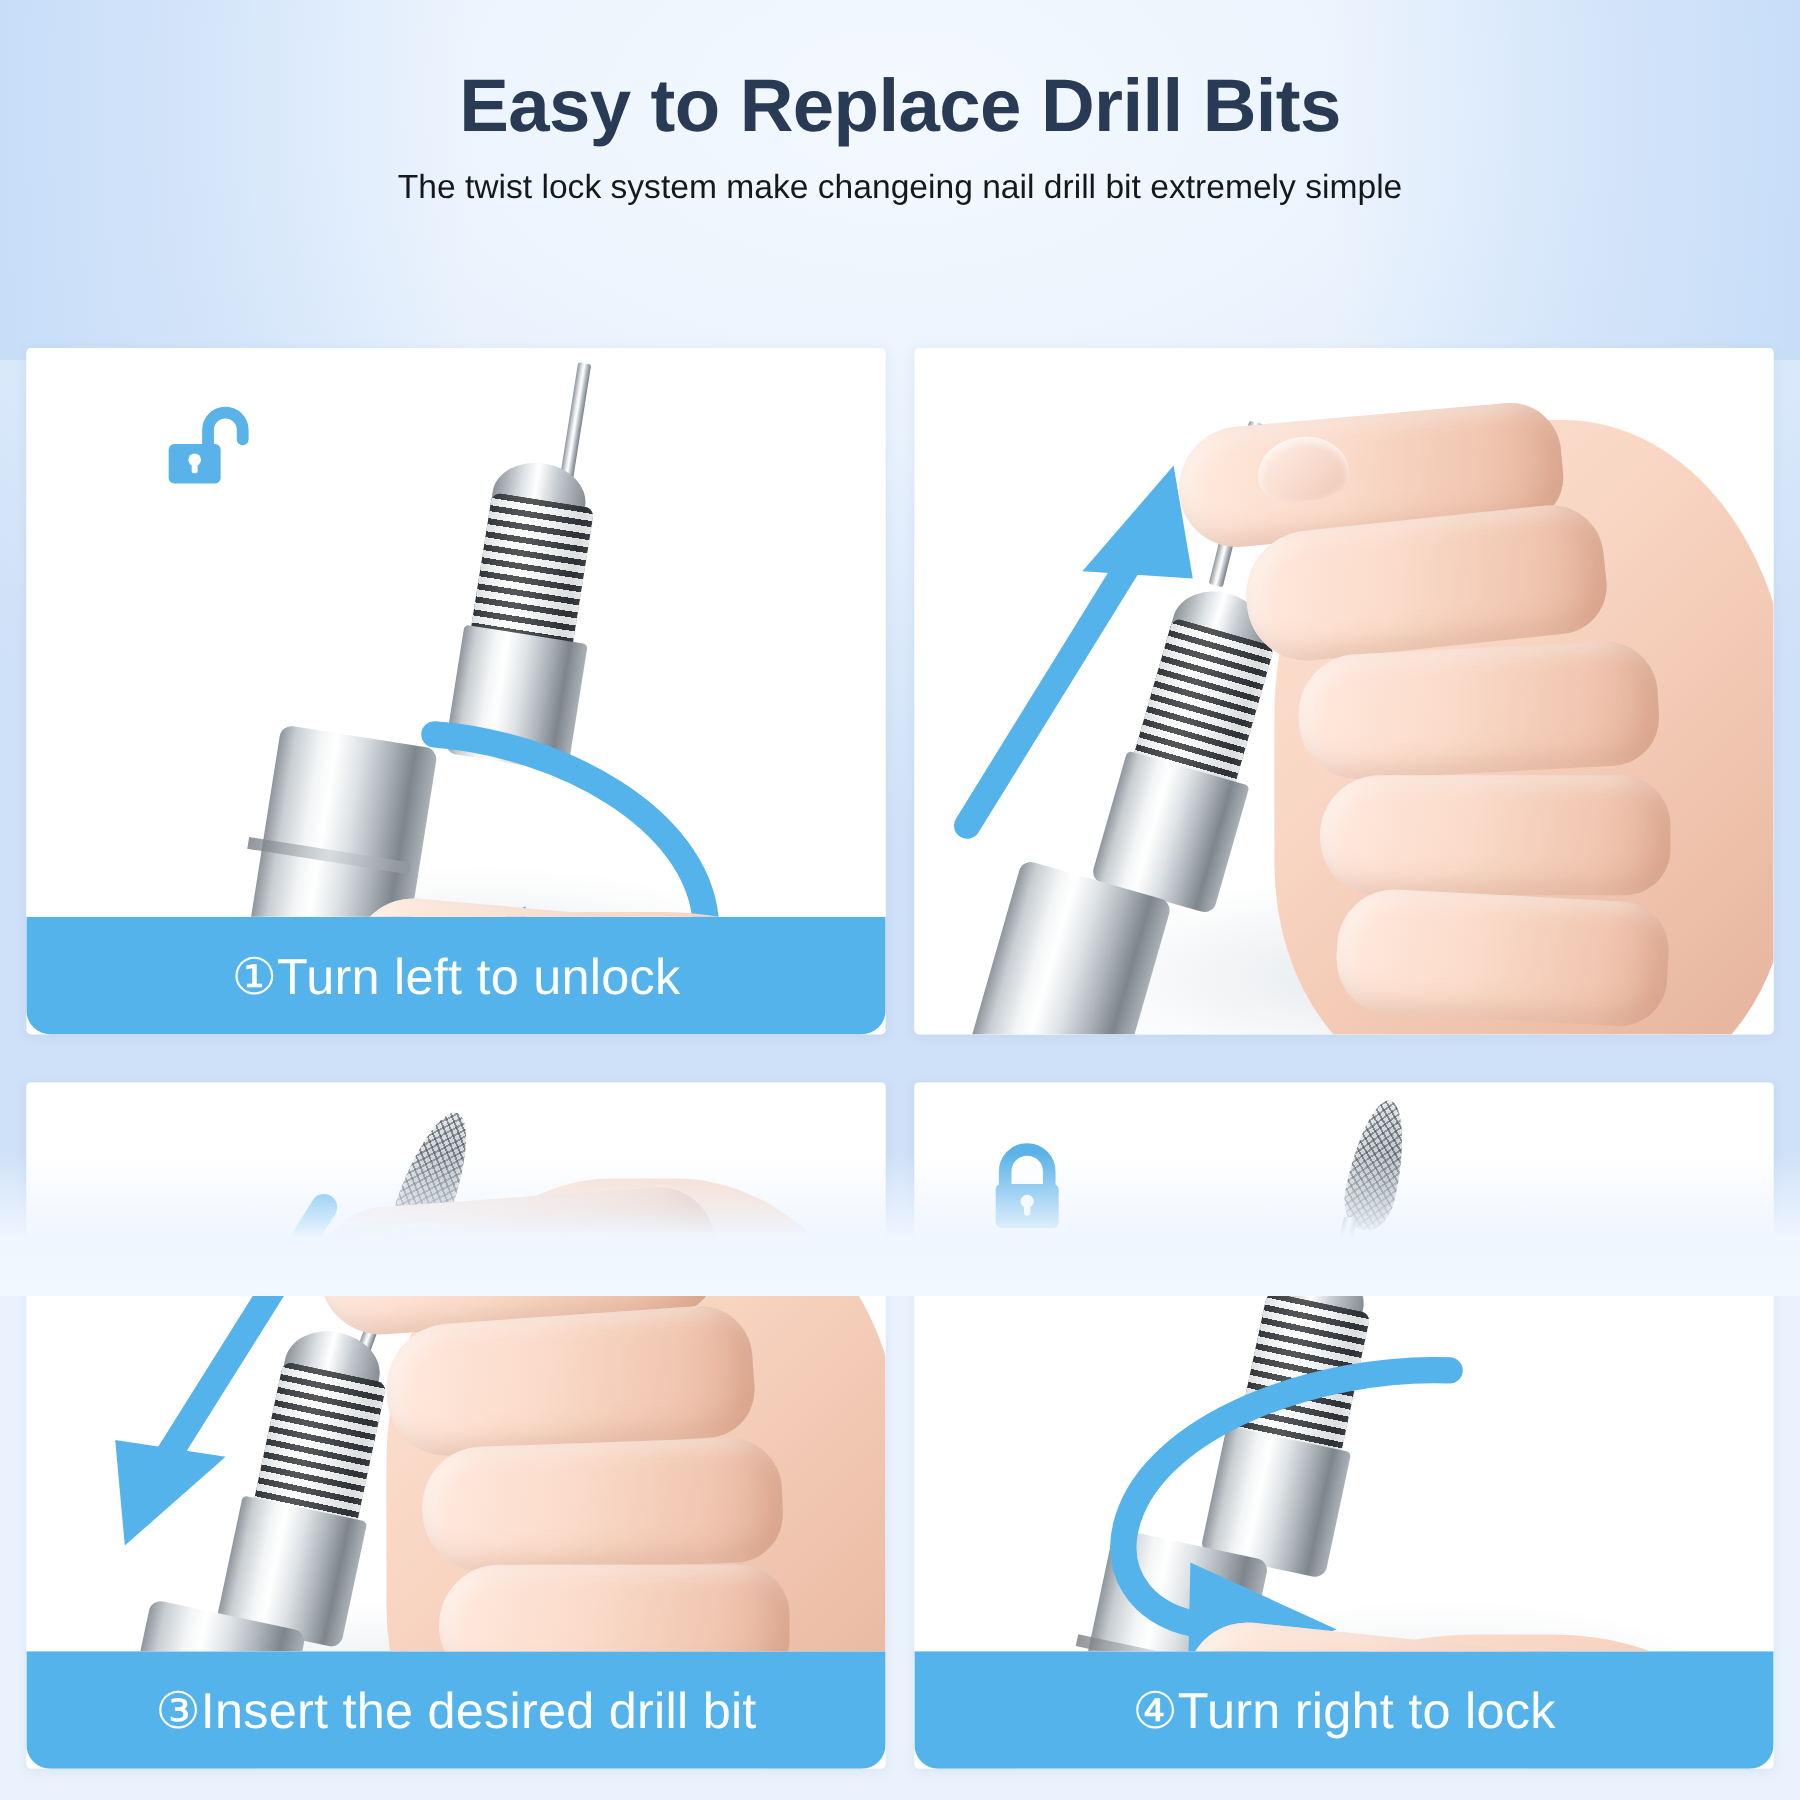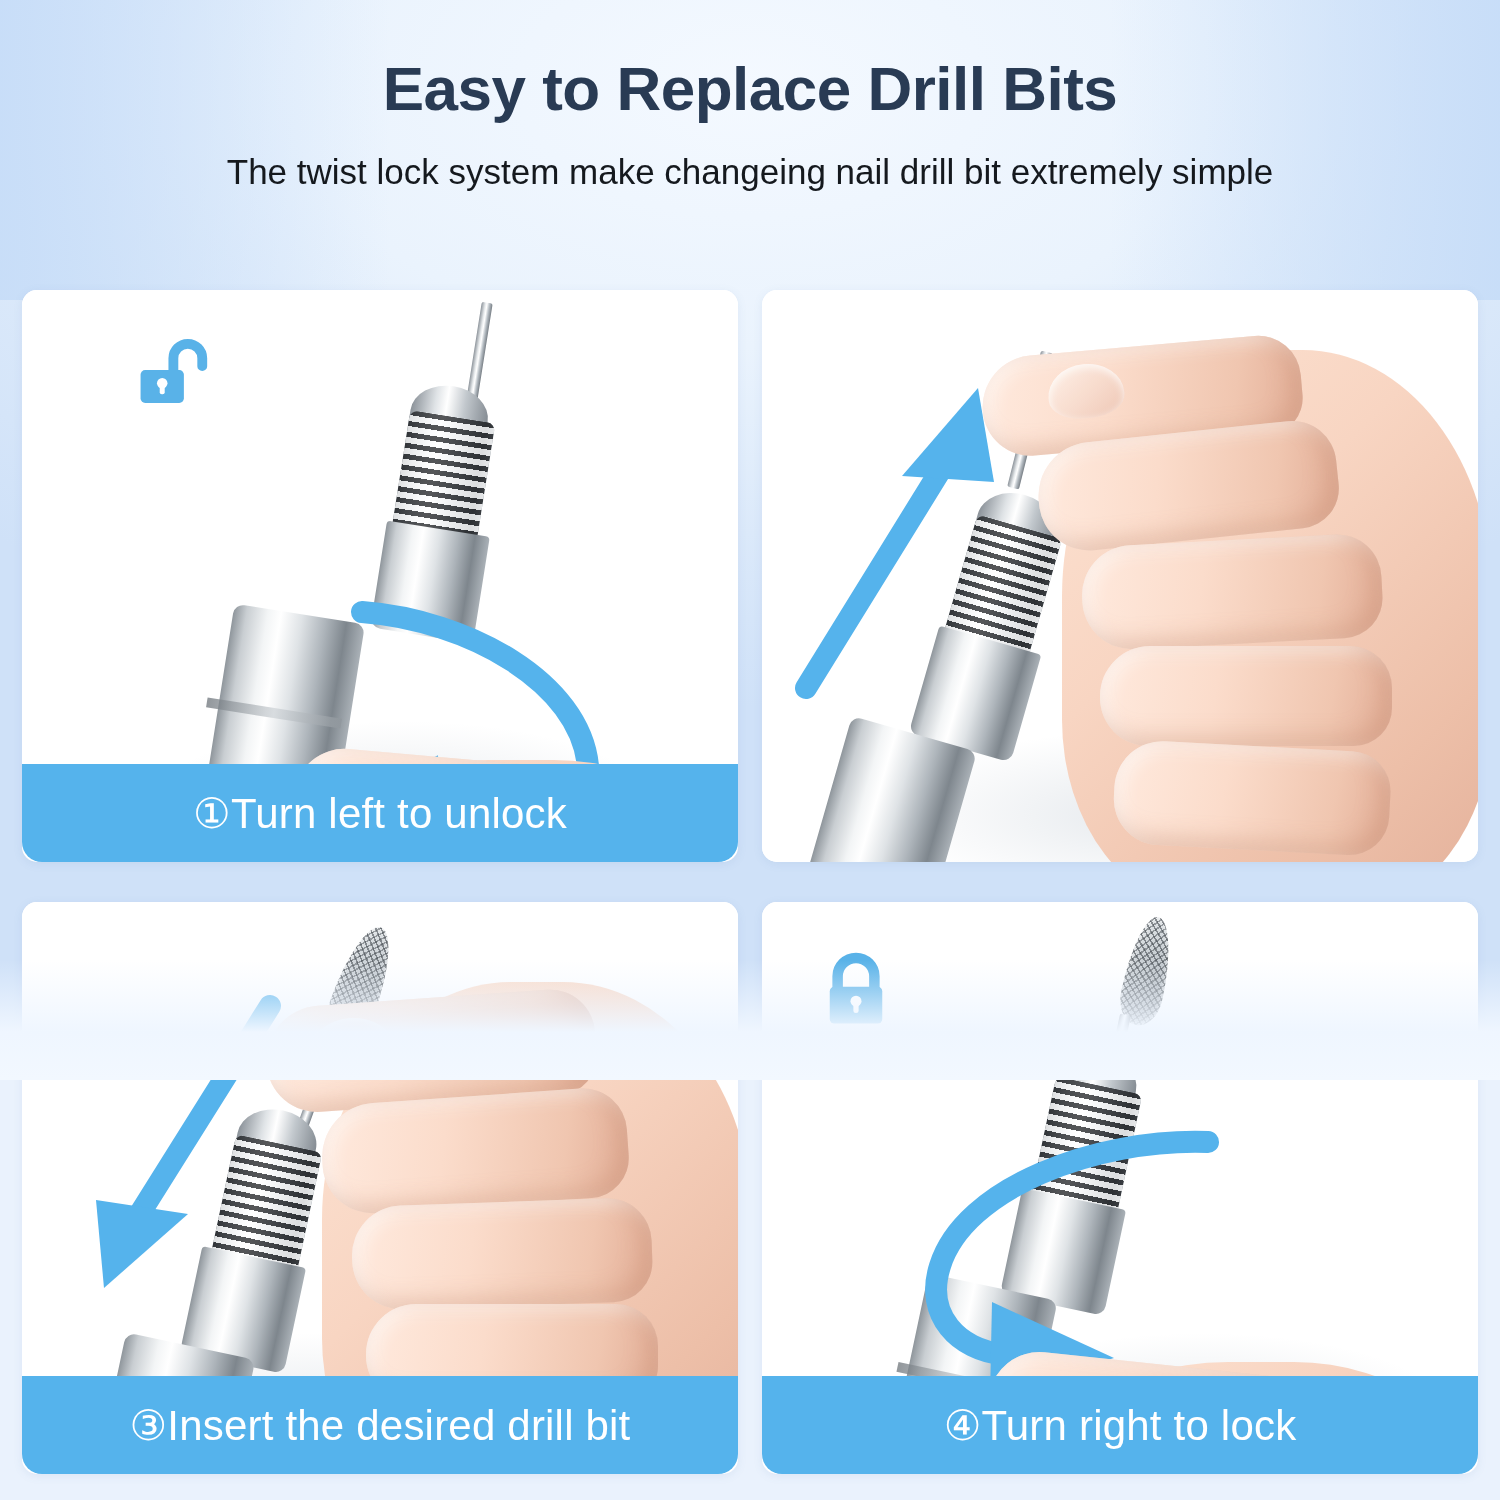"The twist lock system make" .subtitle { font-size: 35px -> 28px; margin: 30px 0 0 0 -> 18px 0 0 0 }
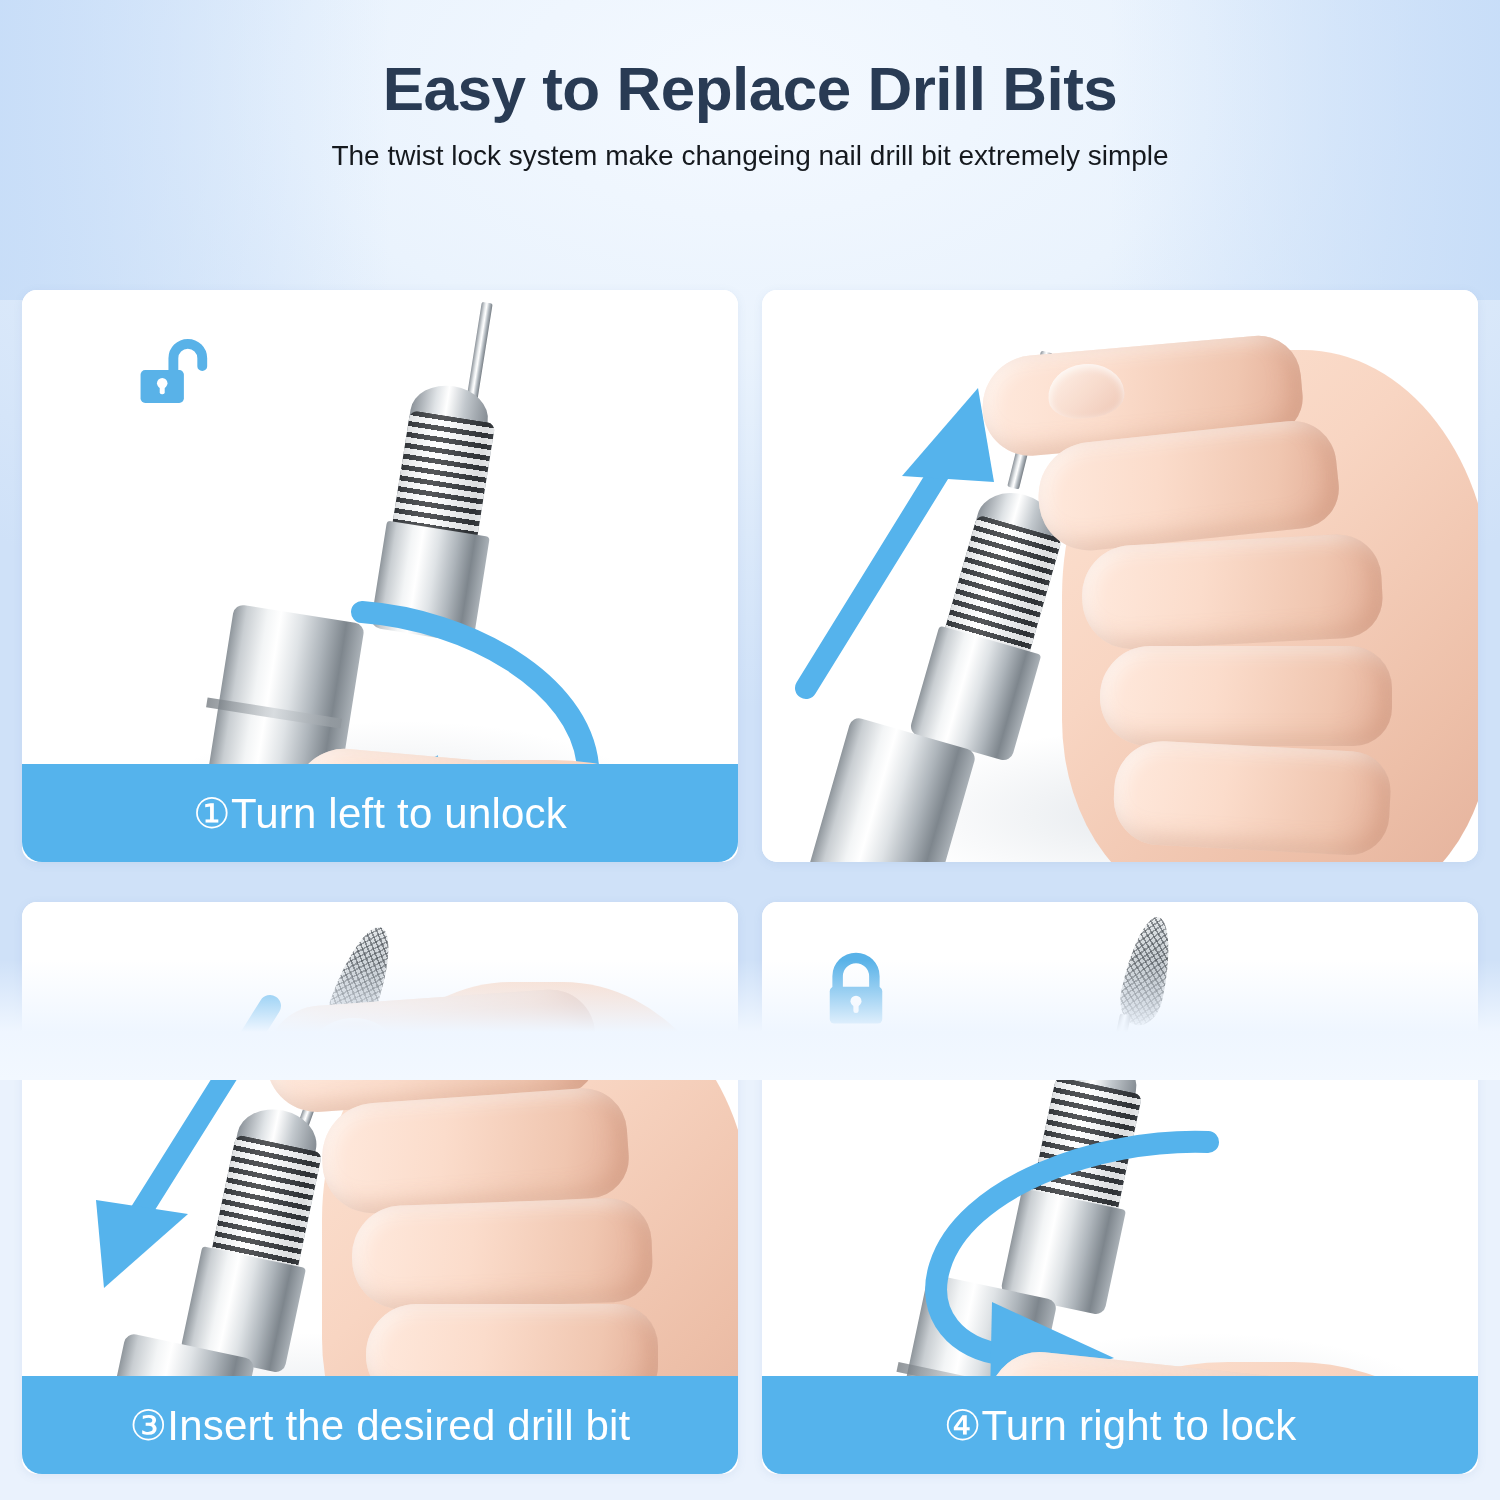"①Turn left to unlock" .panel { border-radius: 15px -> 4px }
